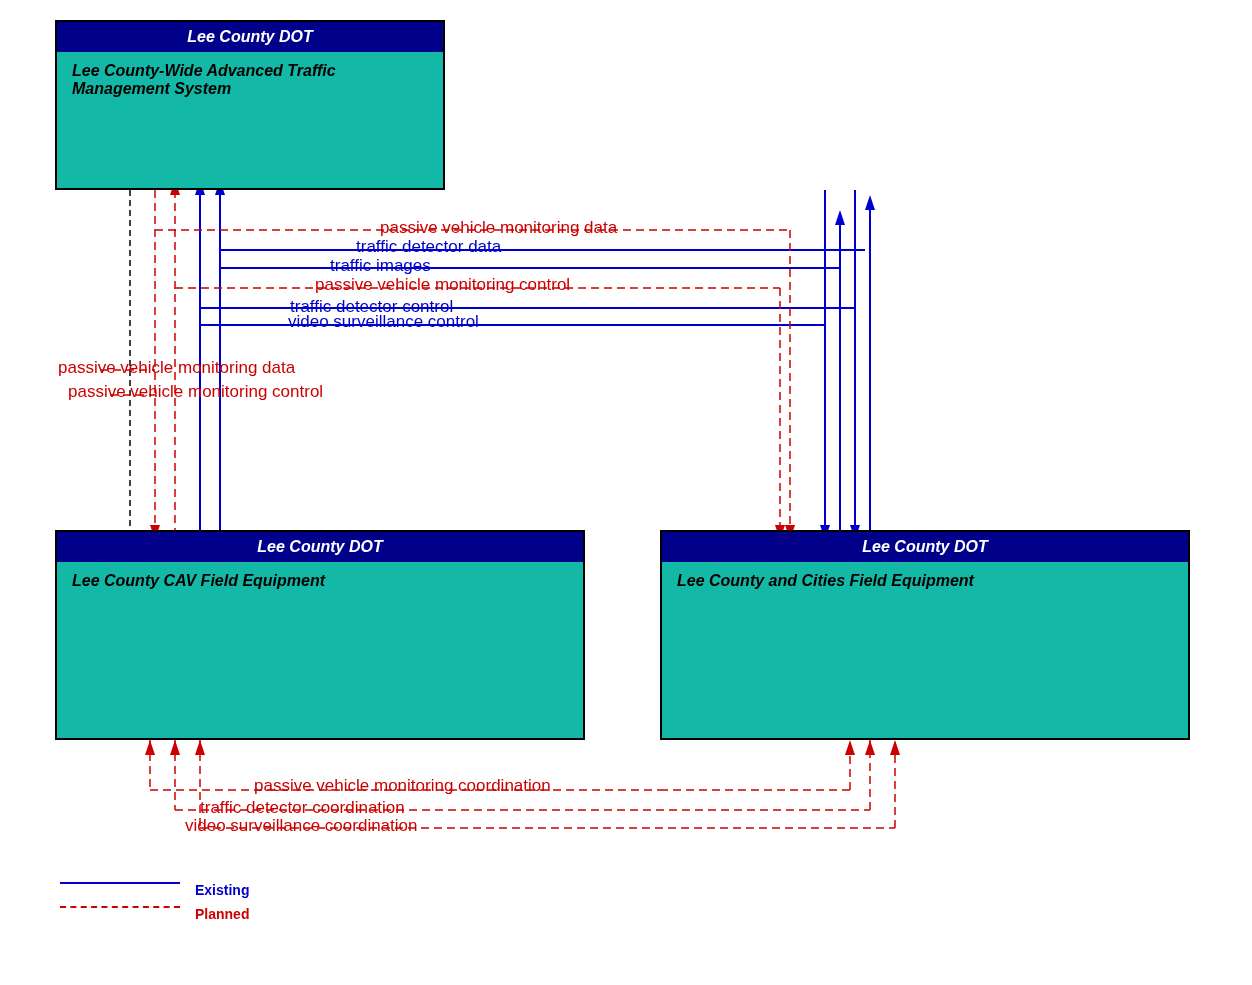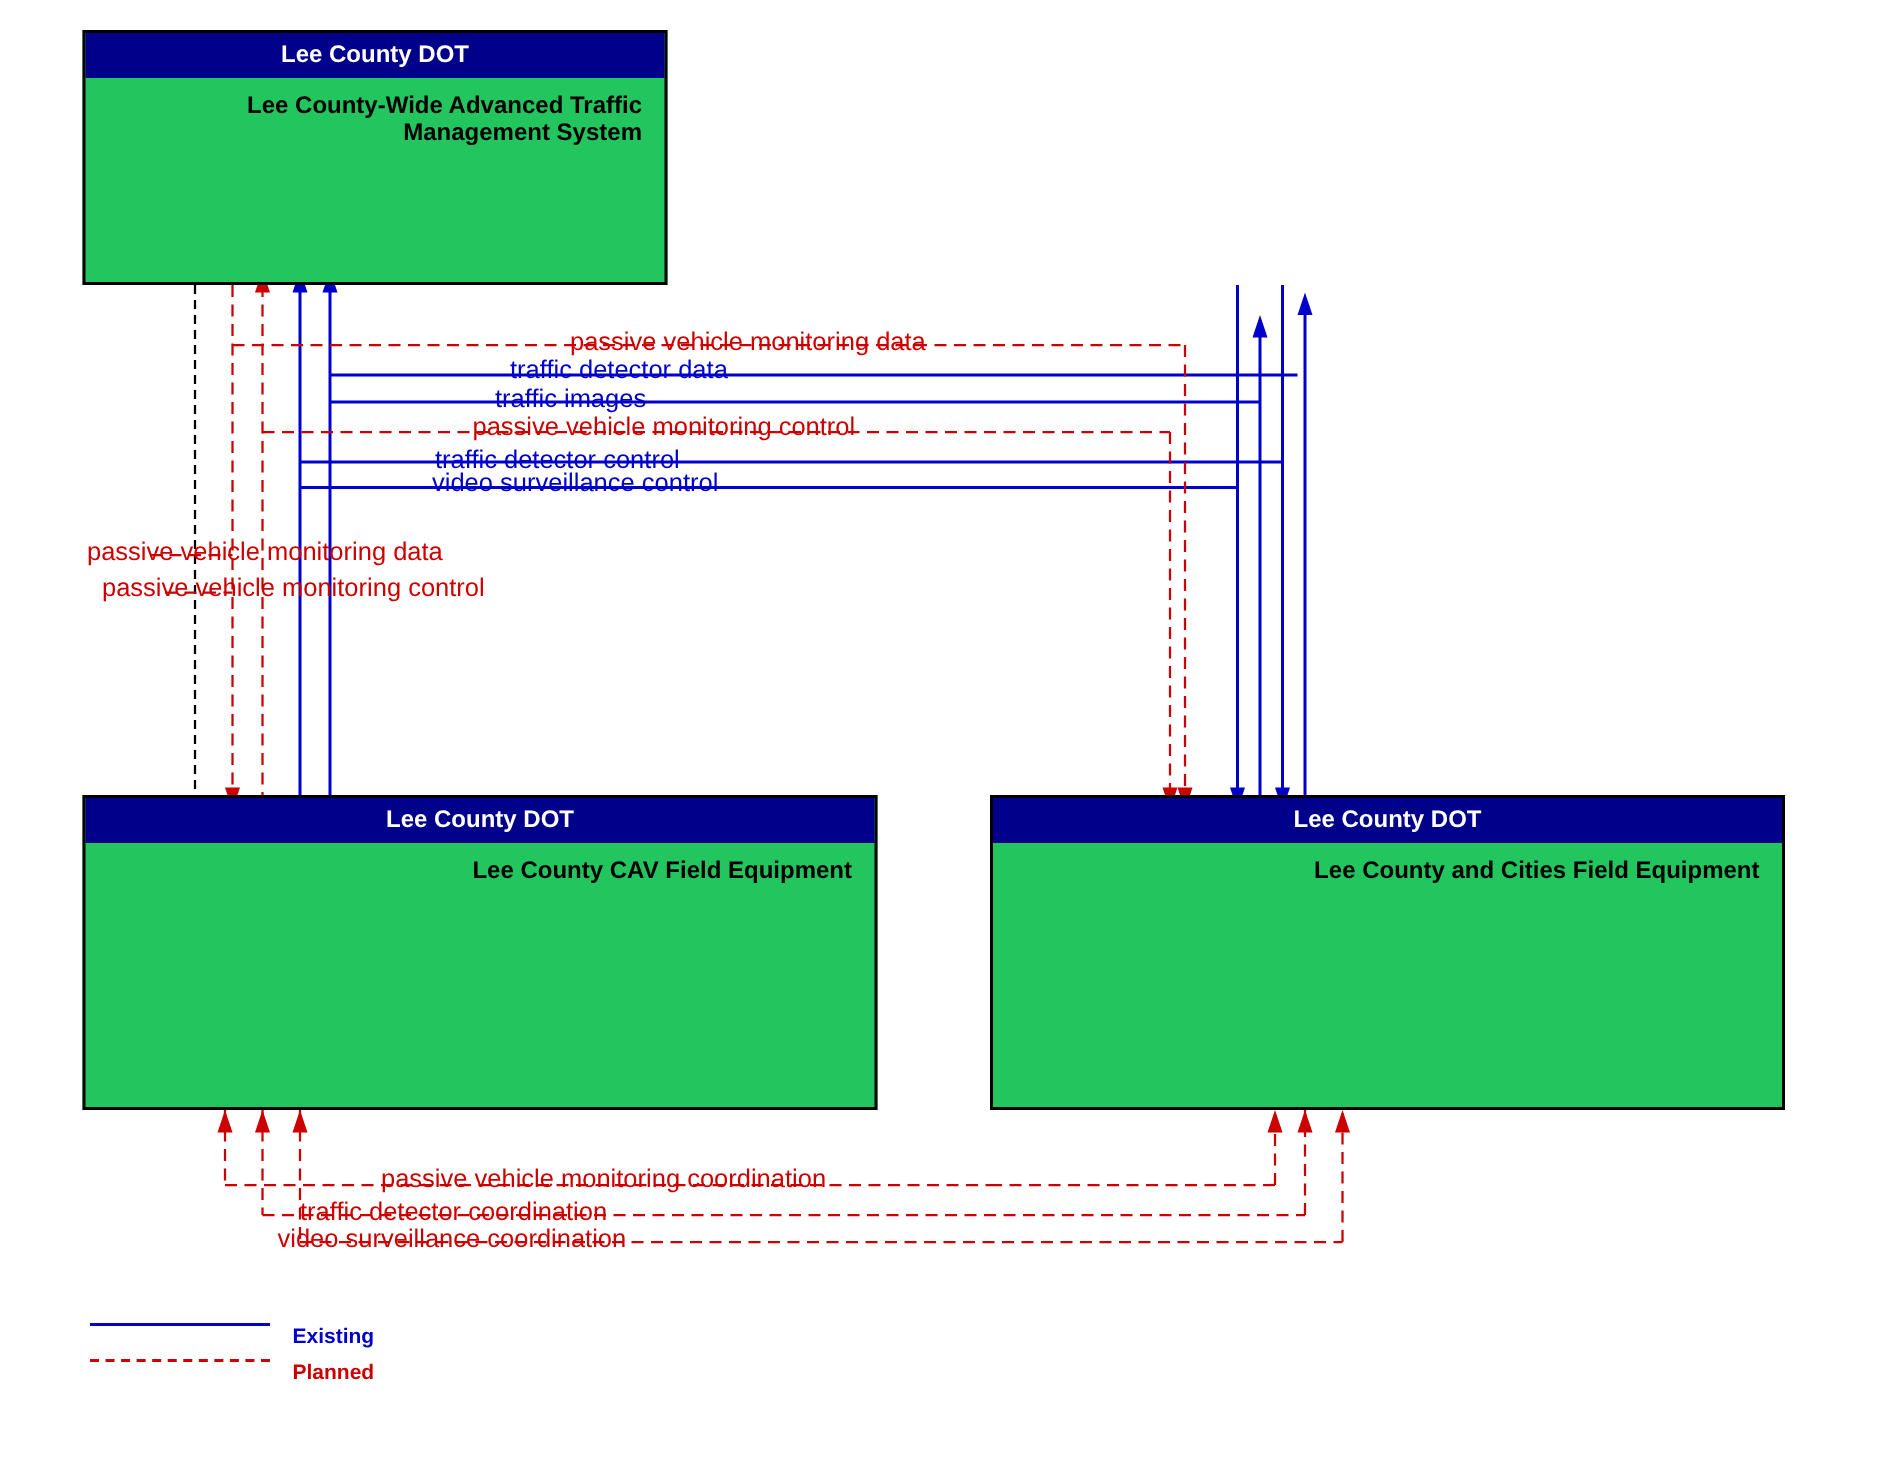"Lee County DOT" .node { background: #22c55e -> #14b8a6; font-style: none -> italic }
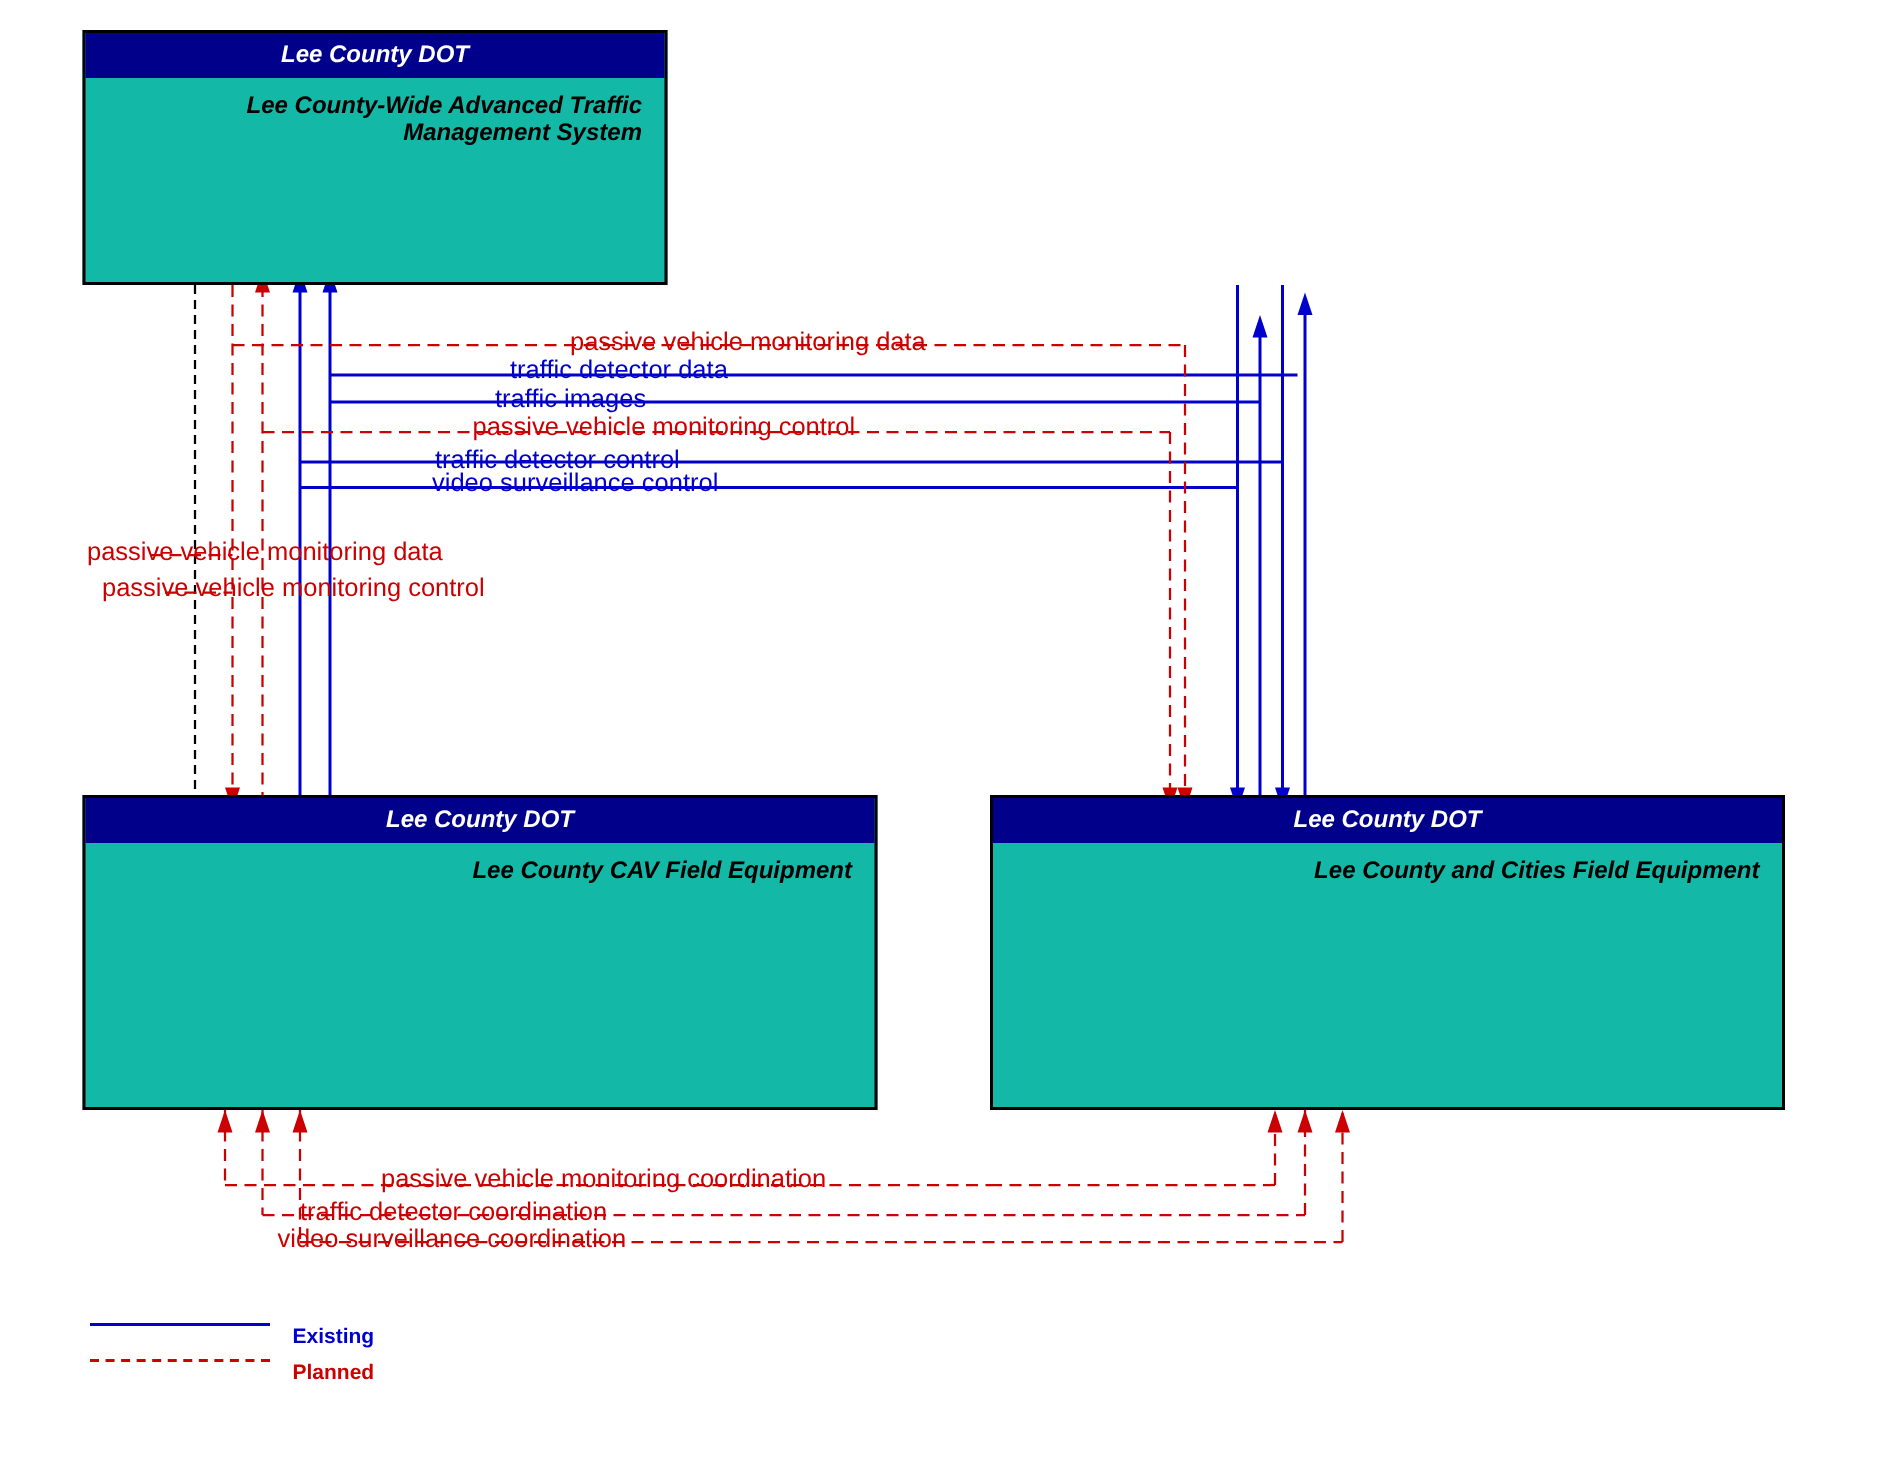"Lee County-Wide Advanced Traffic" .node-body { text-align: right -> left }
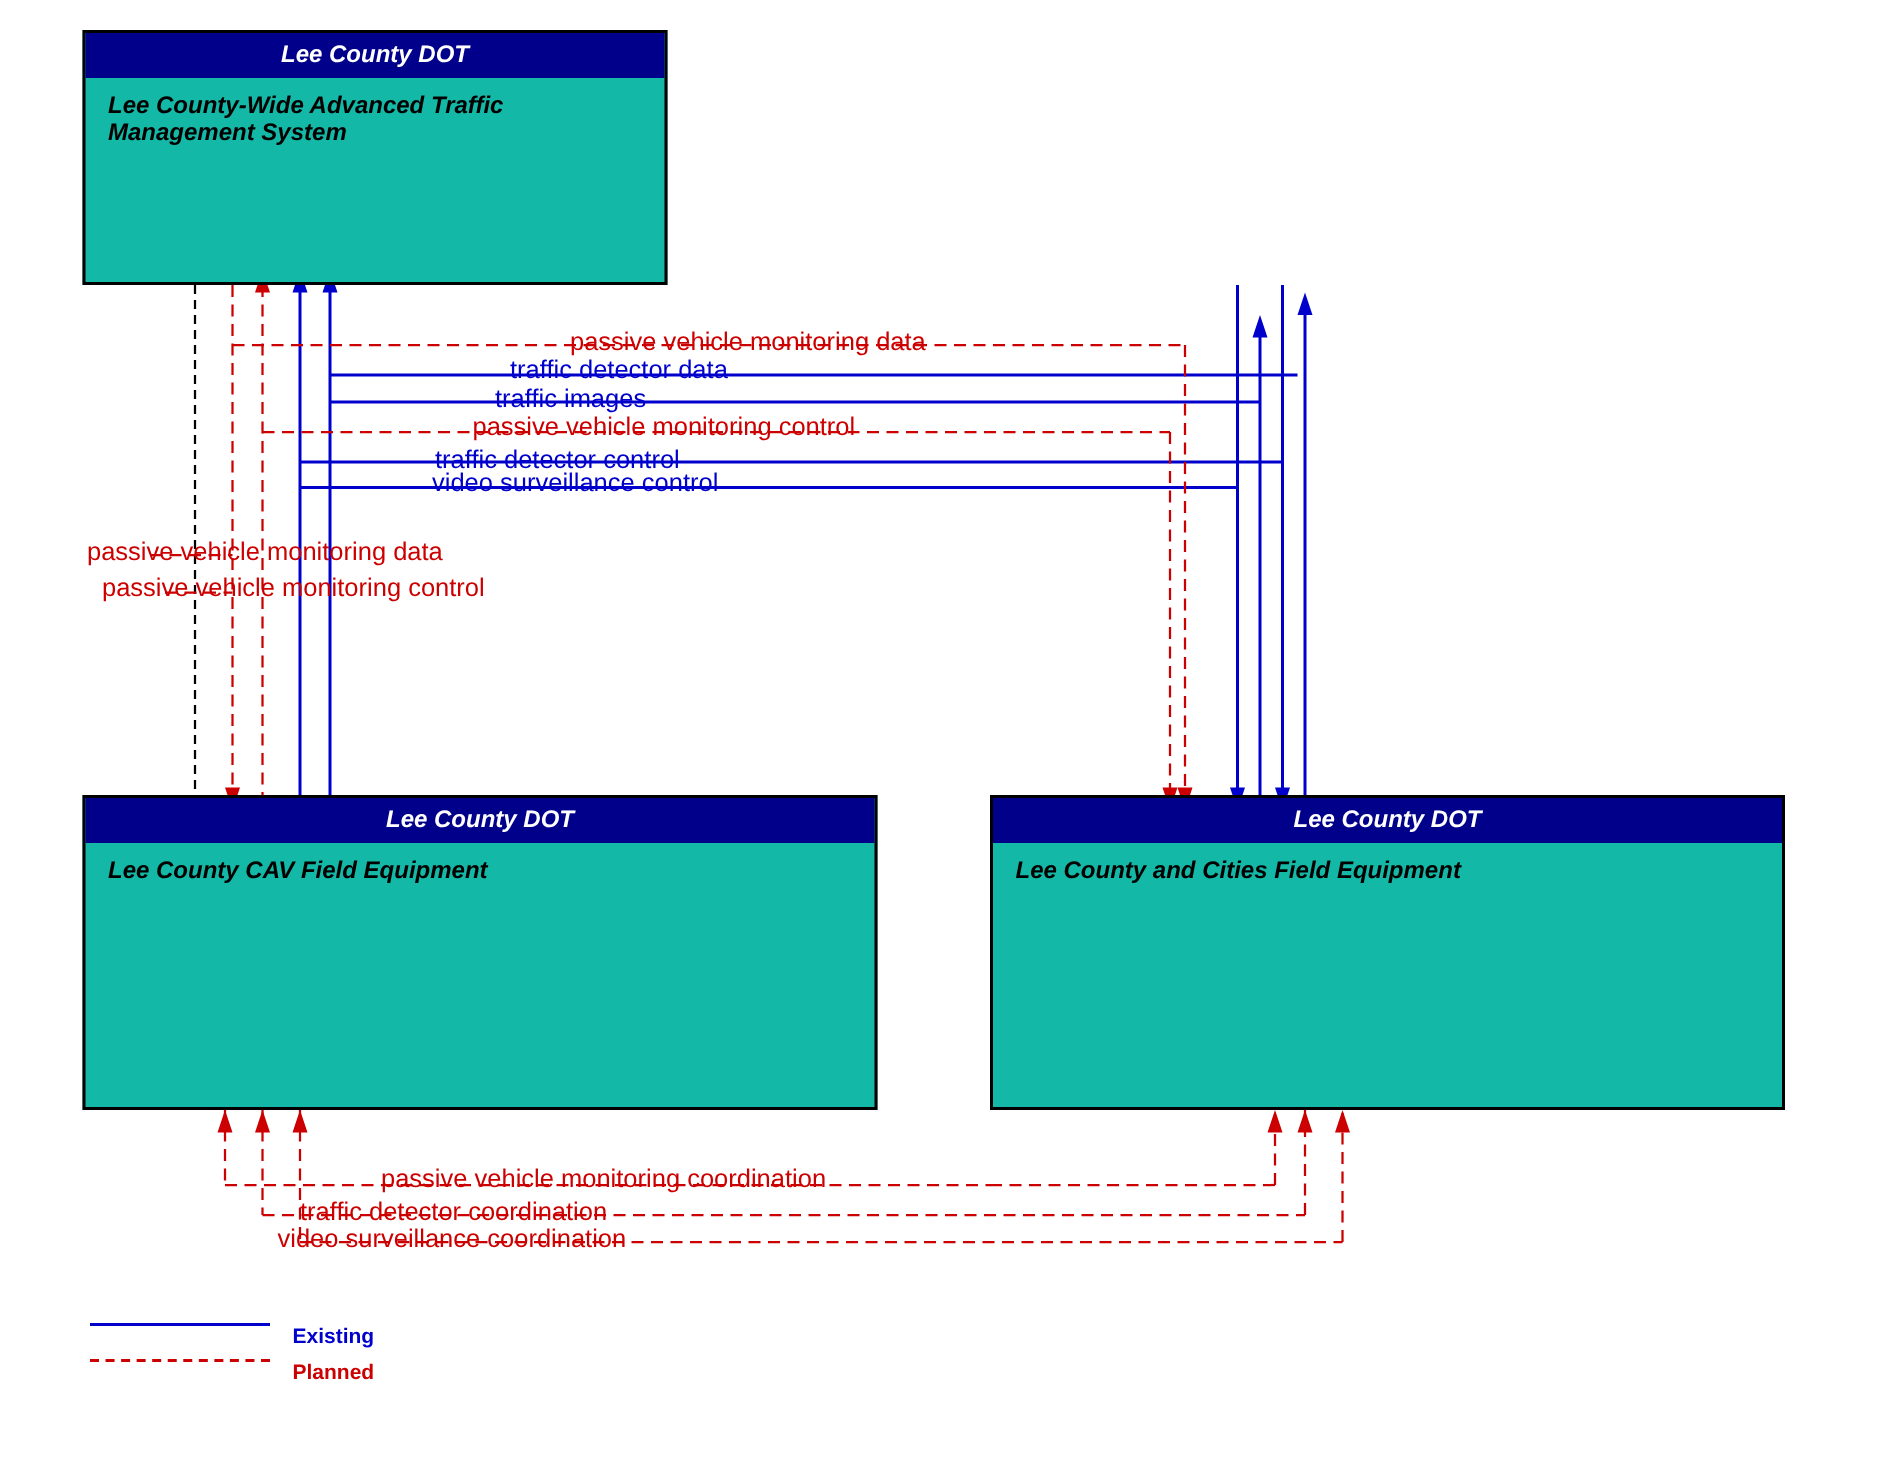"traffic detector data" div.flow-label { left: 340px -> 356px }
